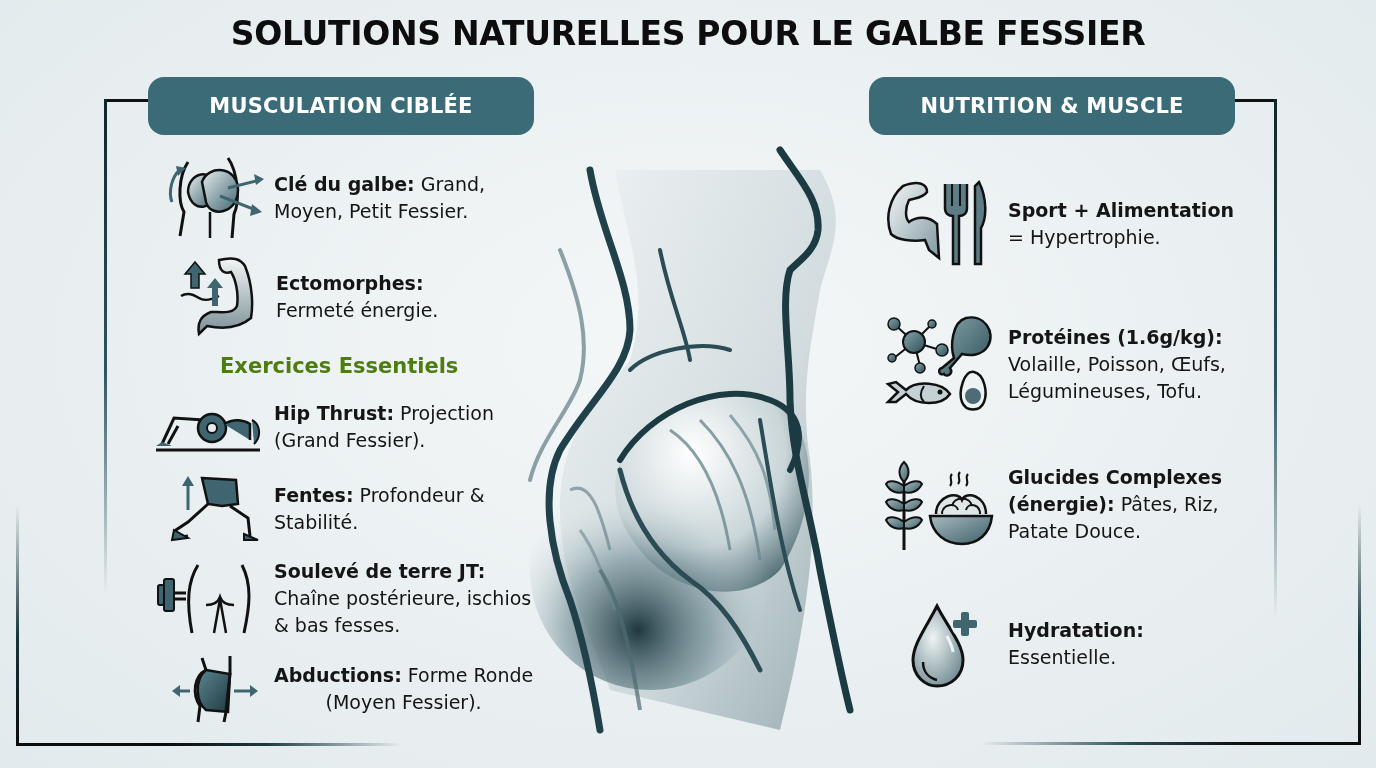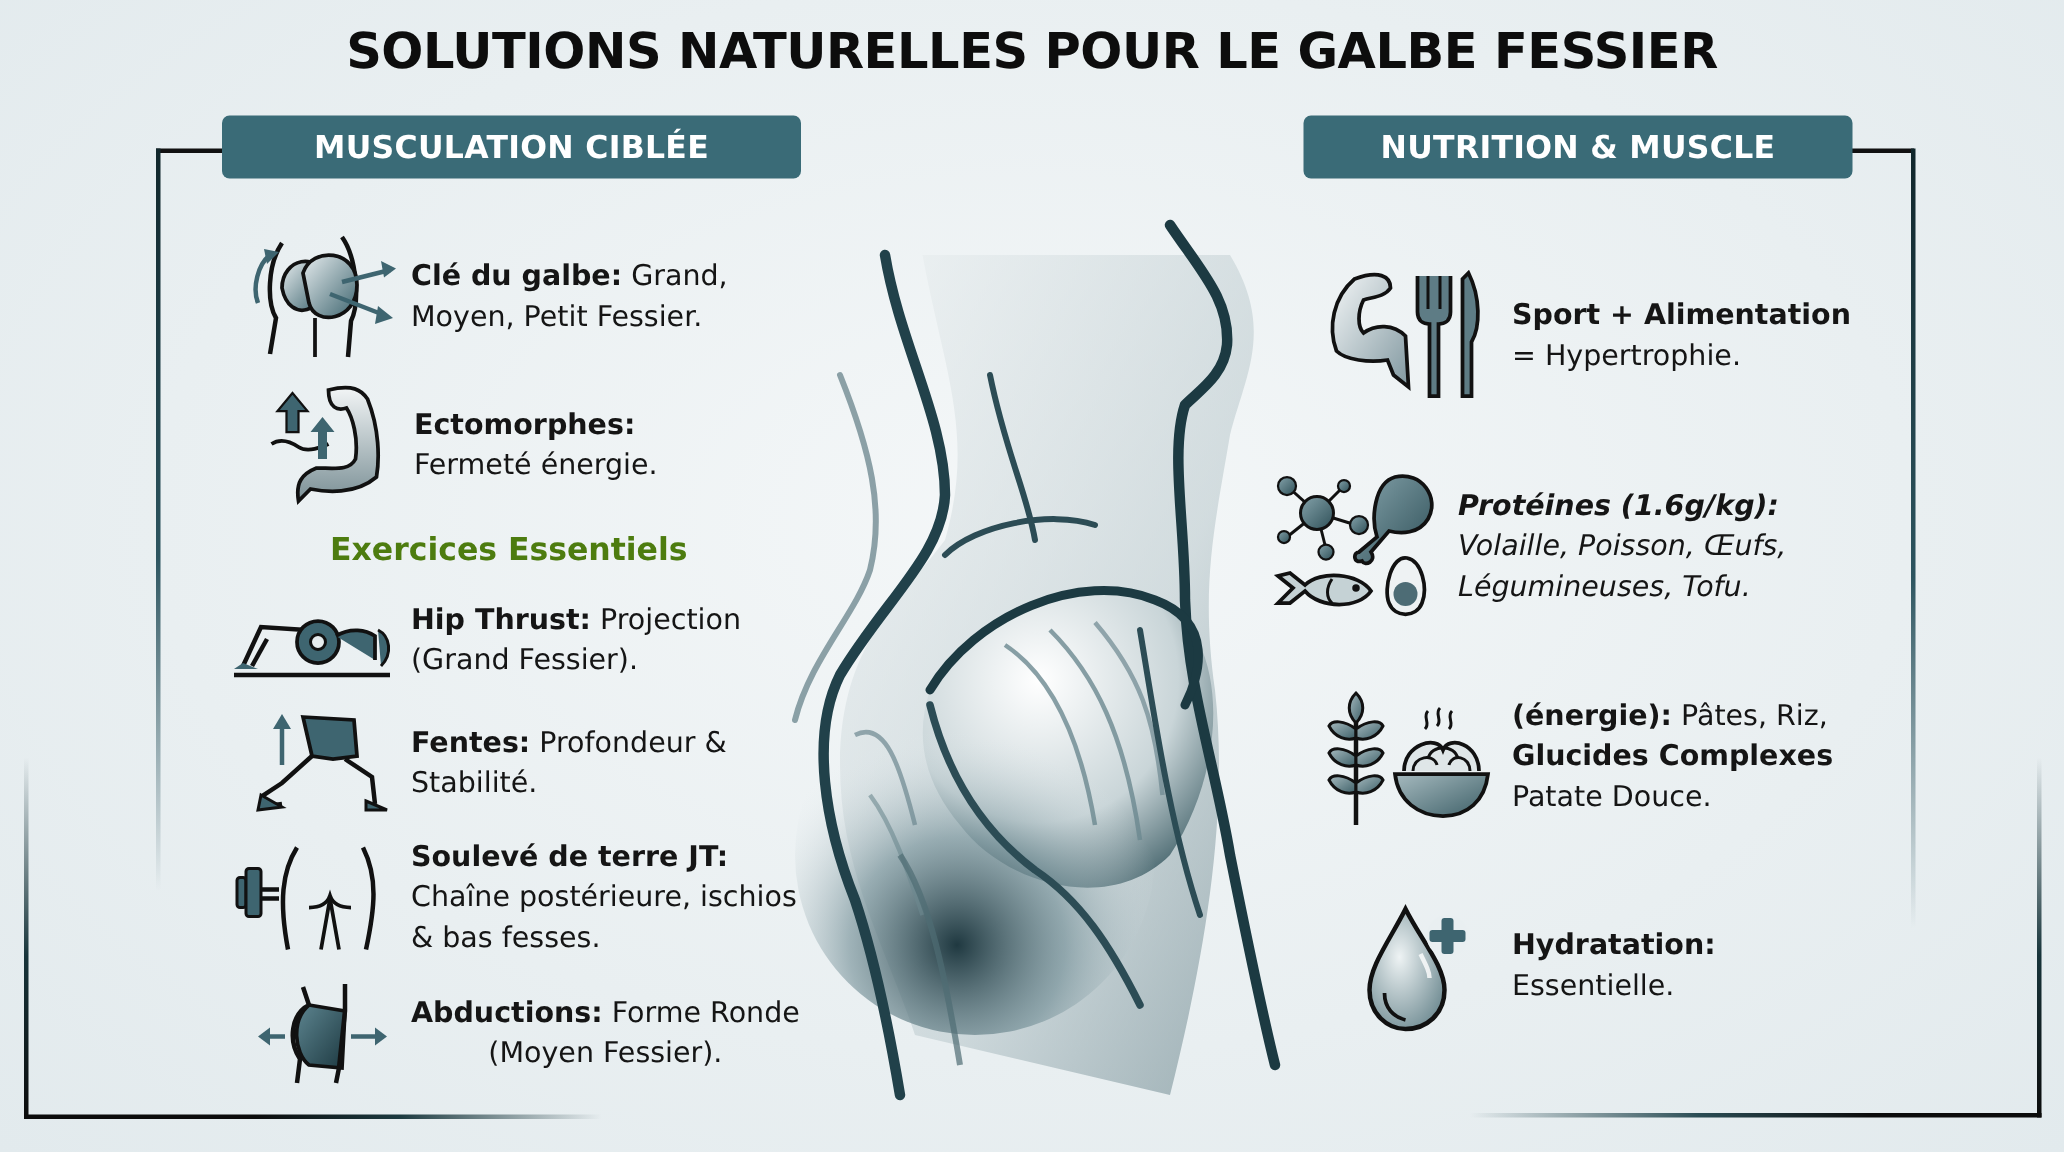"MUSCULATION CIBLÉE" .pill { border-radius: 5px -> 16px; height: 42px -> 58px }
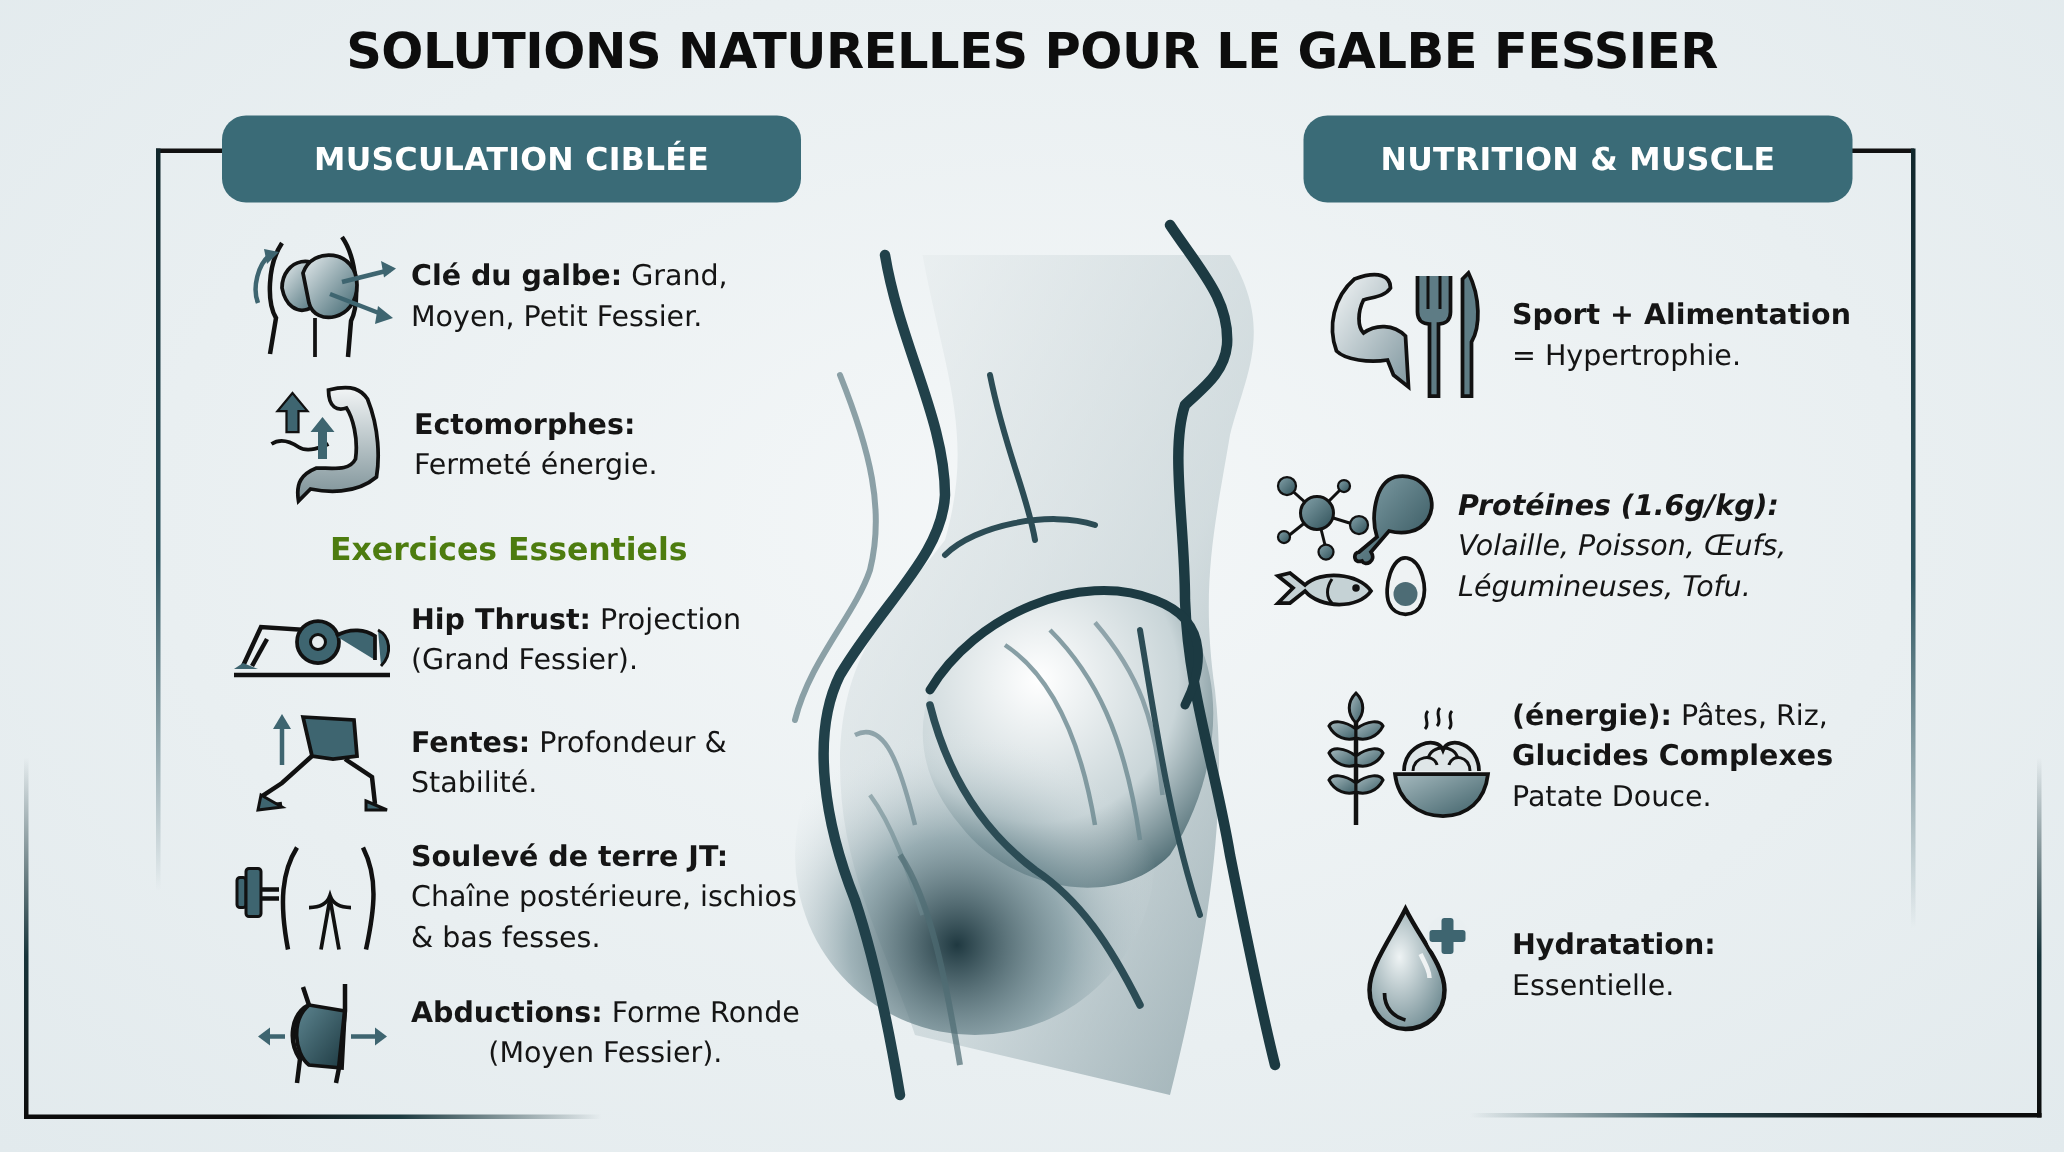"Protéines (1.6g/kg):" div.item { font-style: italic -> none; left: 844px -> 880px }
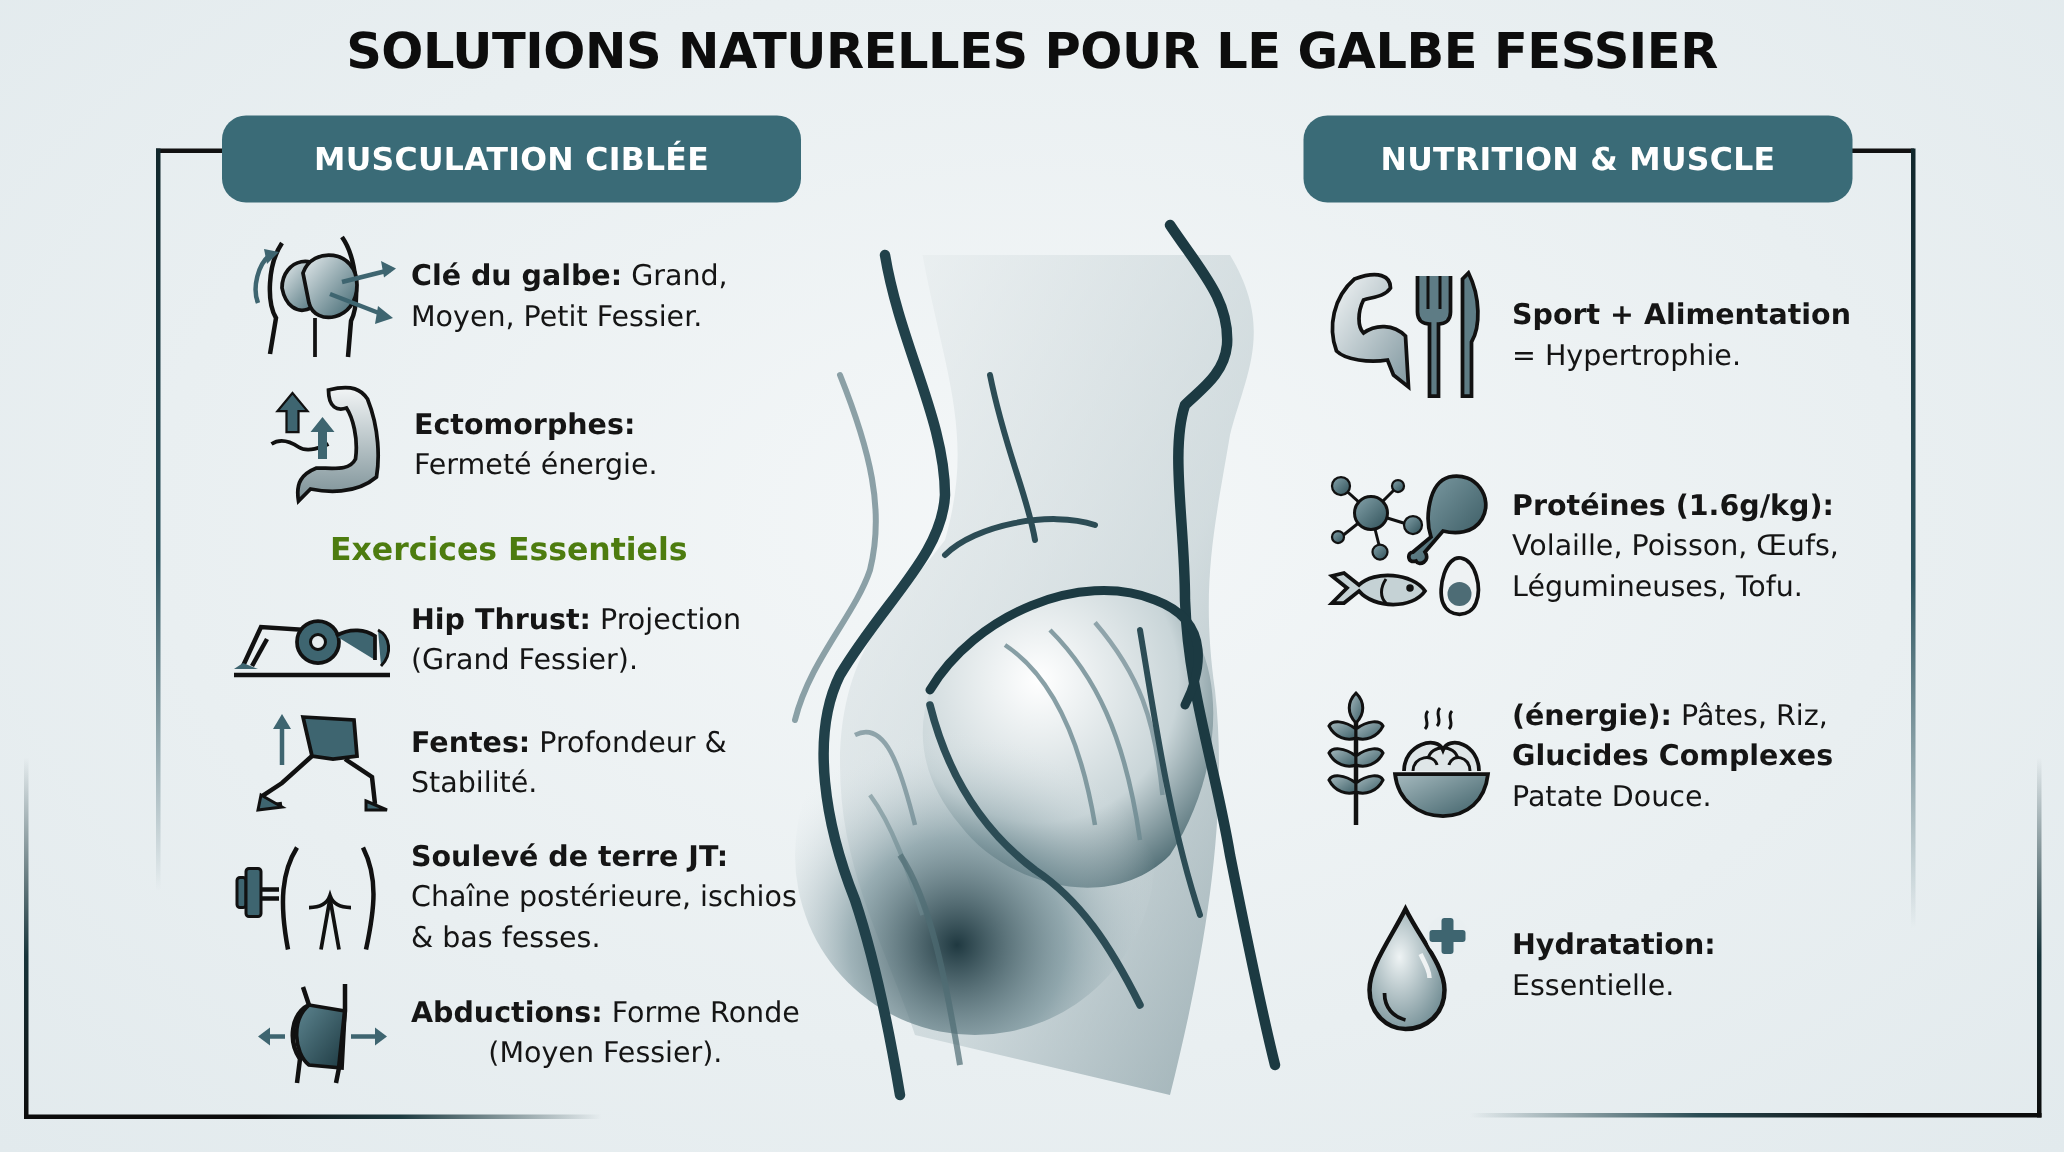"(énergie): Pâtes, Riz," div { order: before "Glucides Complexes" -> after "Glucides Complexes" }
